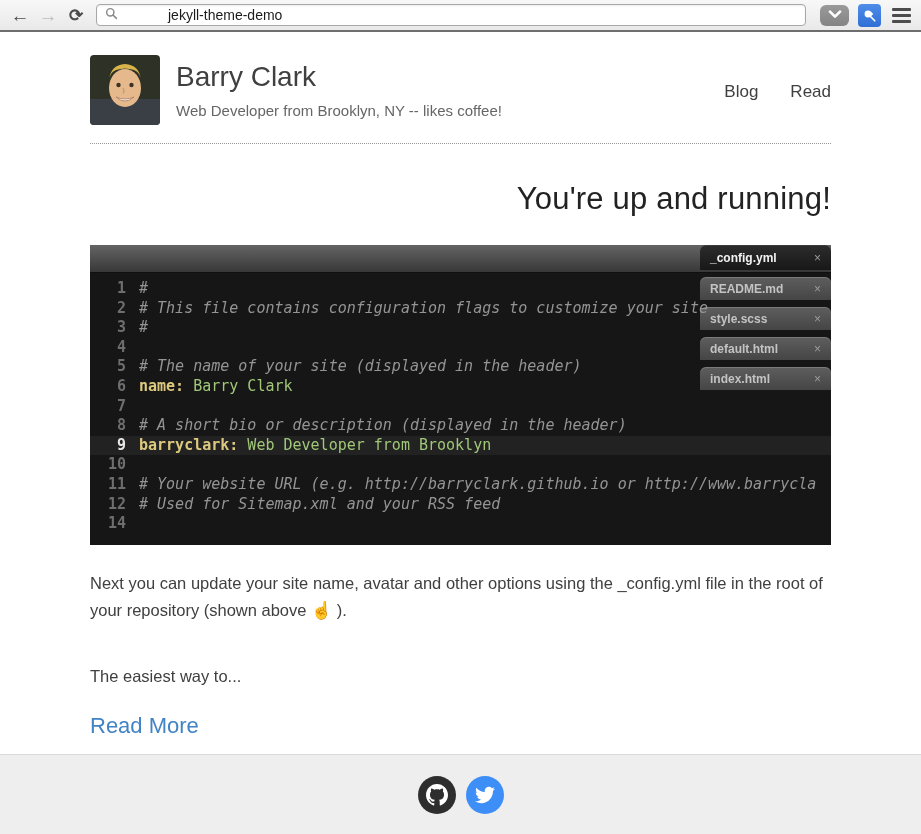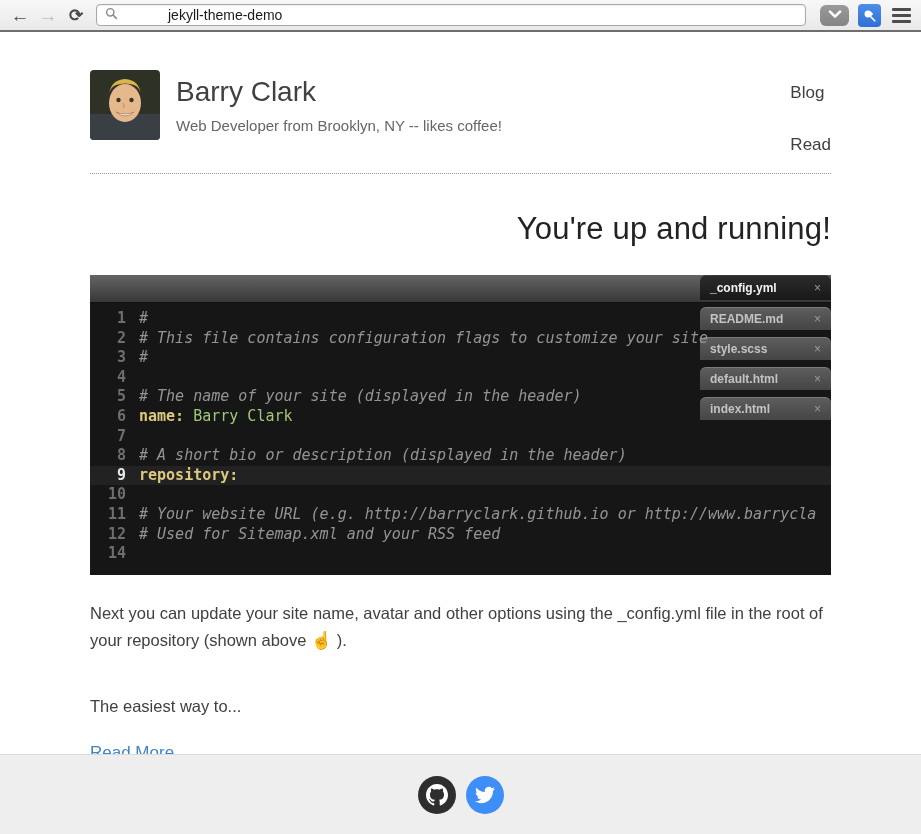"Blog" .site-nav { flex-direction: column -> none; margin-top: 28px -> 4px }
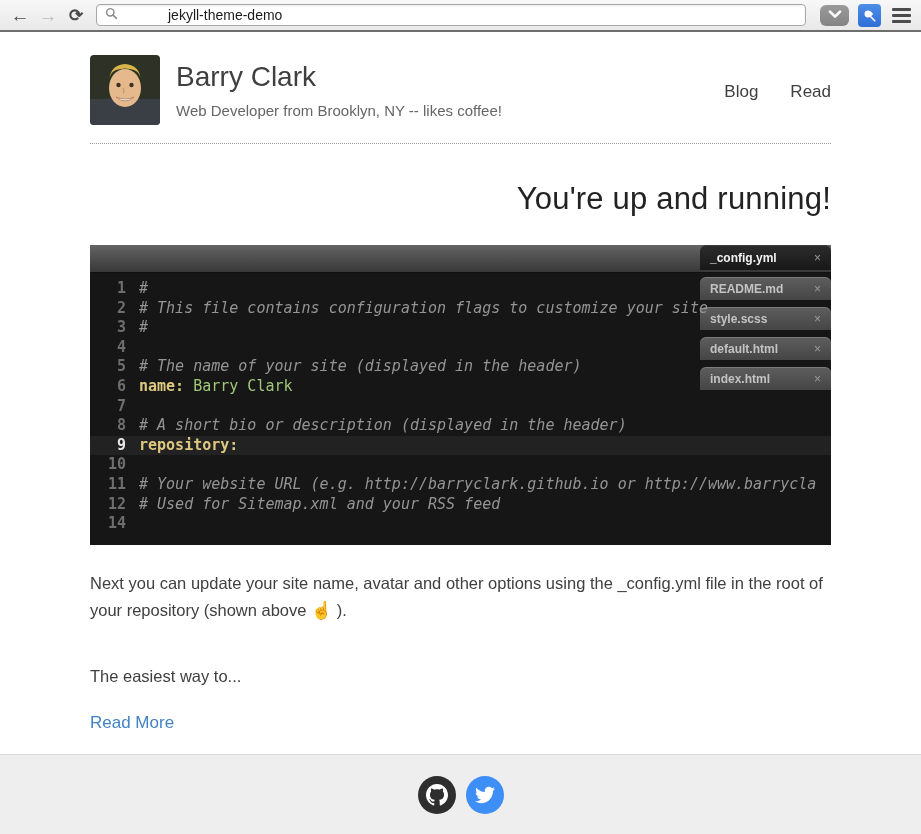"repository:" span.key { text: repository -> barryclark }
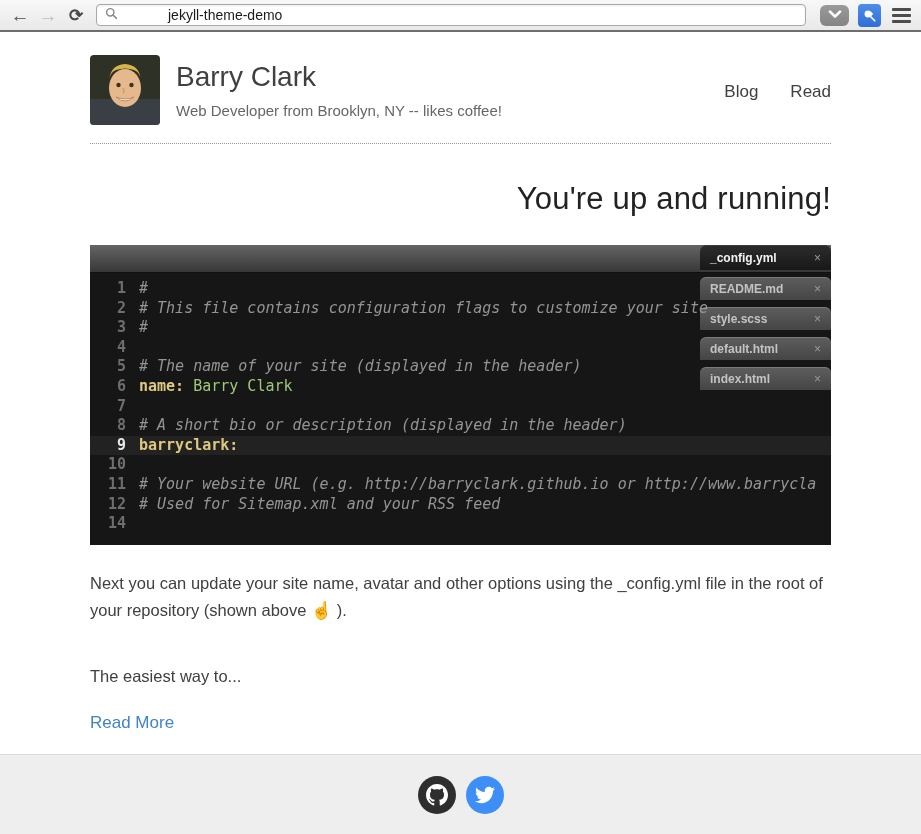"Web Developer from Brooklyn" span.val { html: none -> <span> Web Developer from Brooklyn</span> }
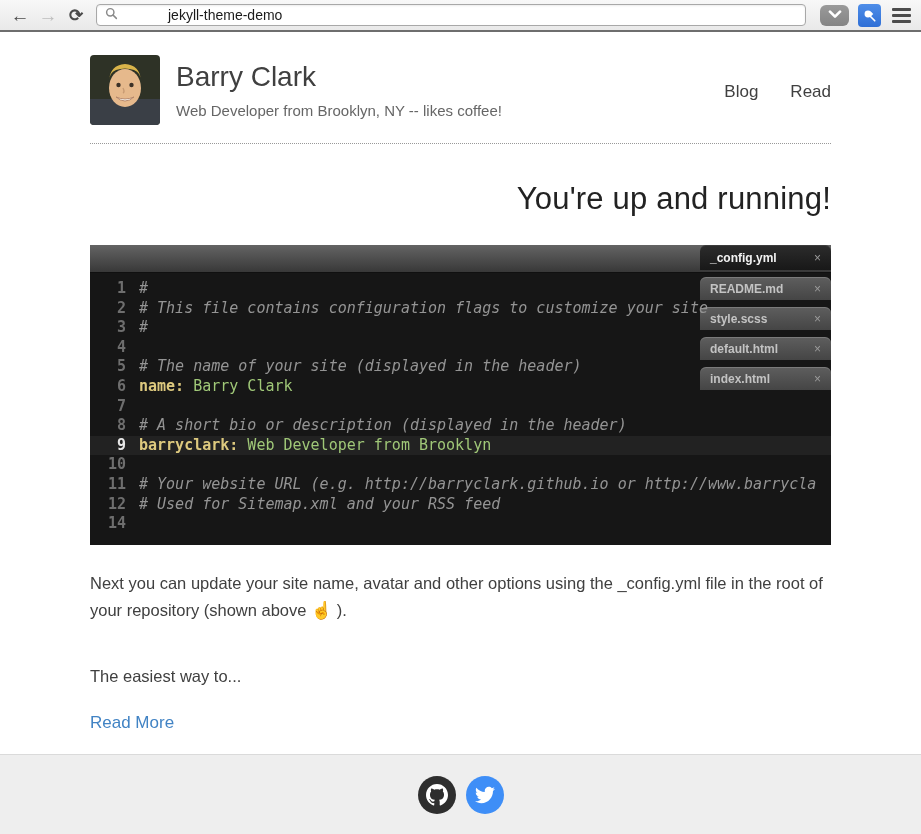"Read More" .read-more { font-size: 17px -> 22px }
